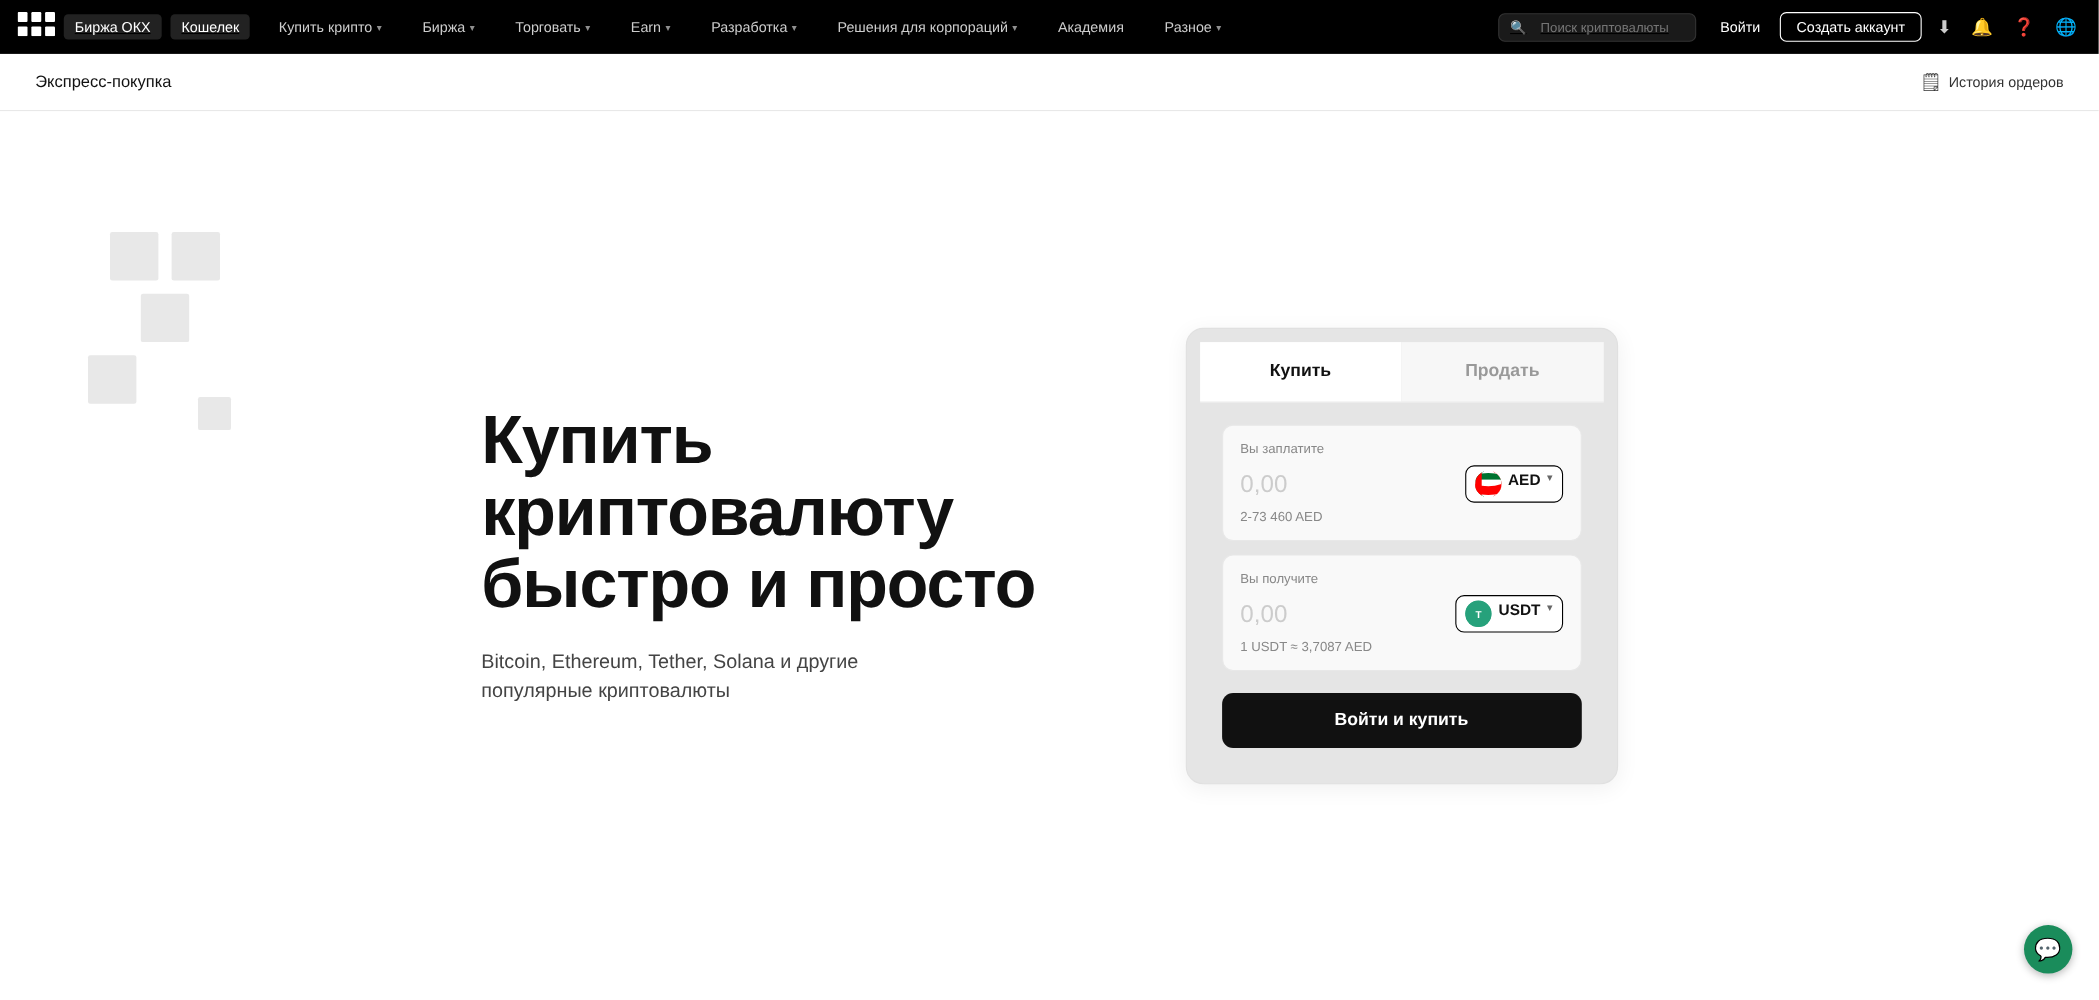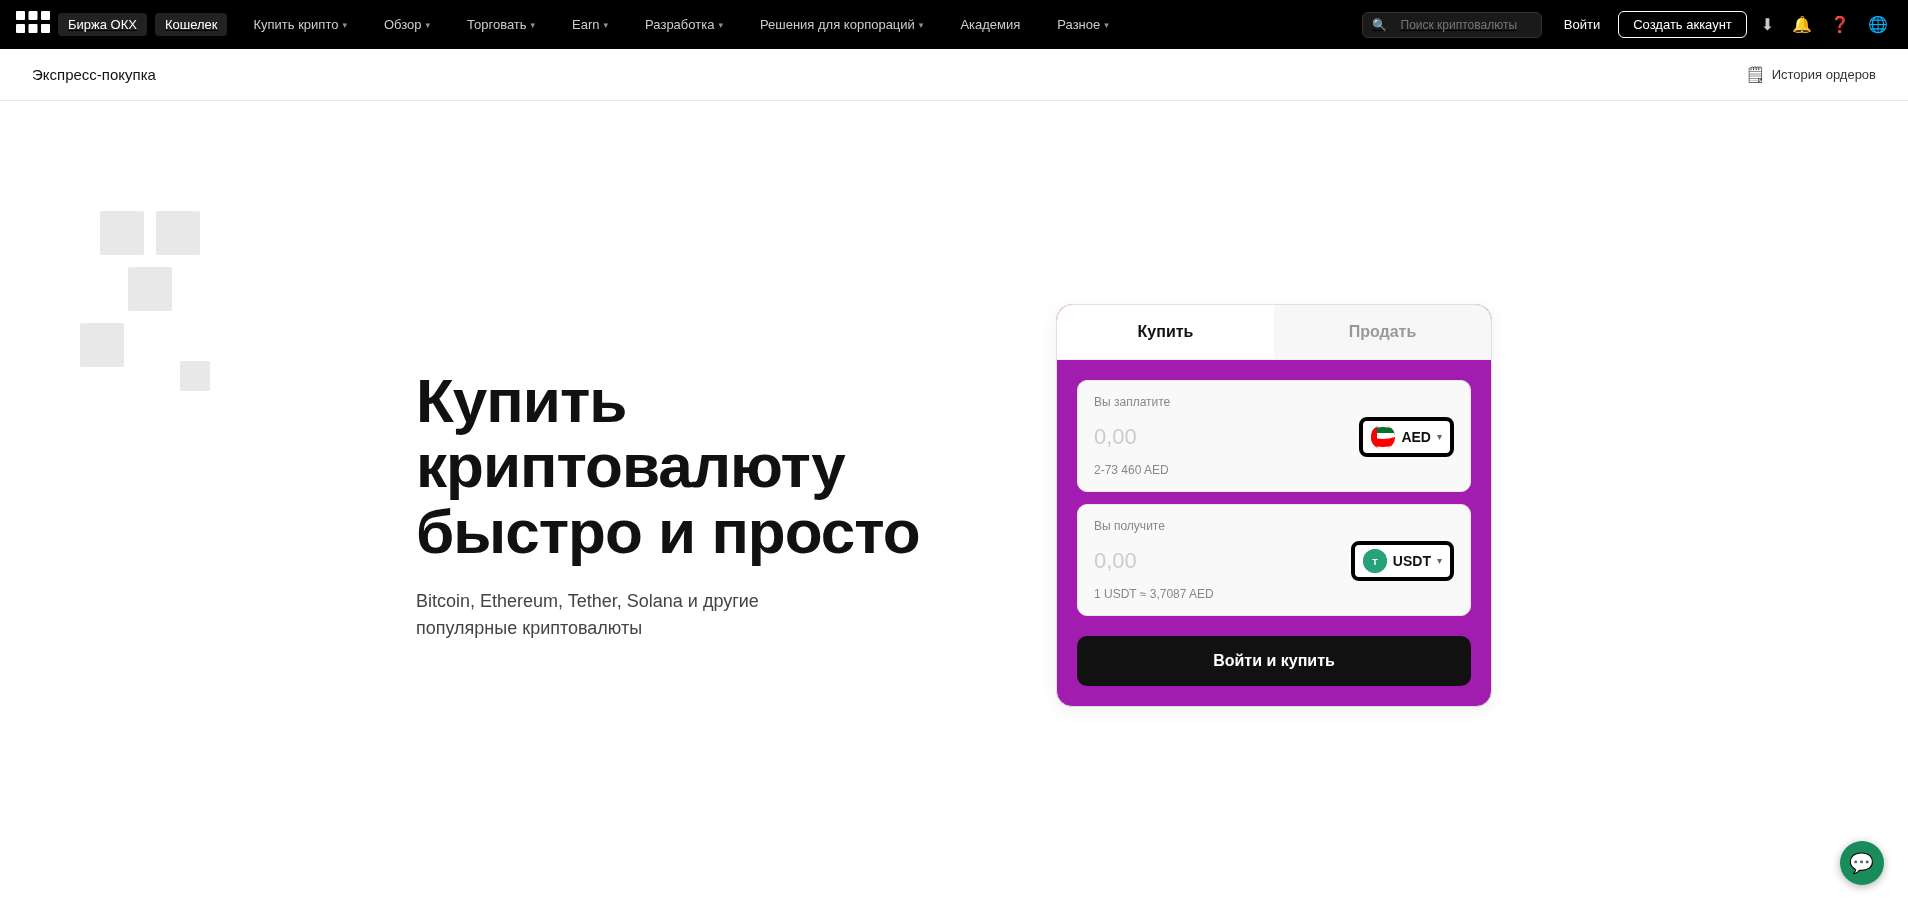"Обзор" span { text: Обзор -> Биржа }
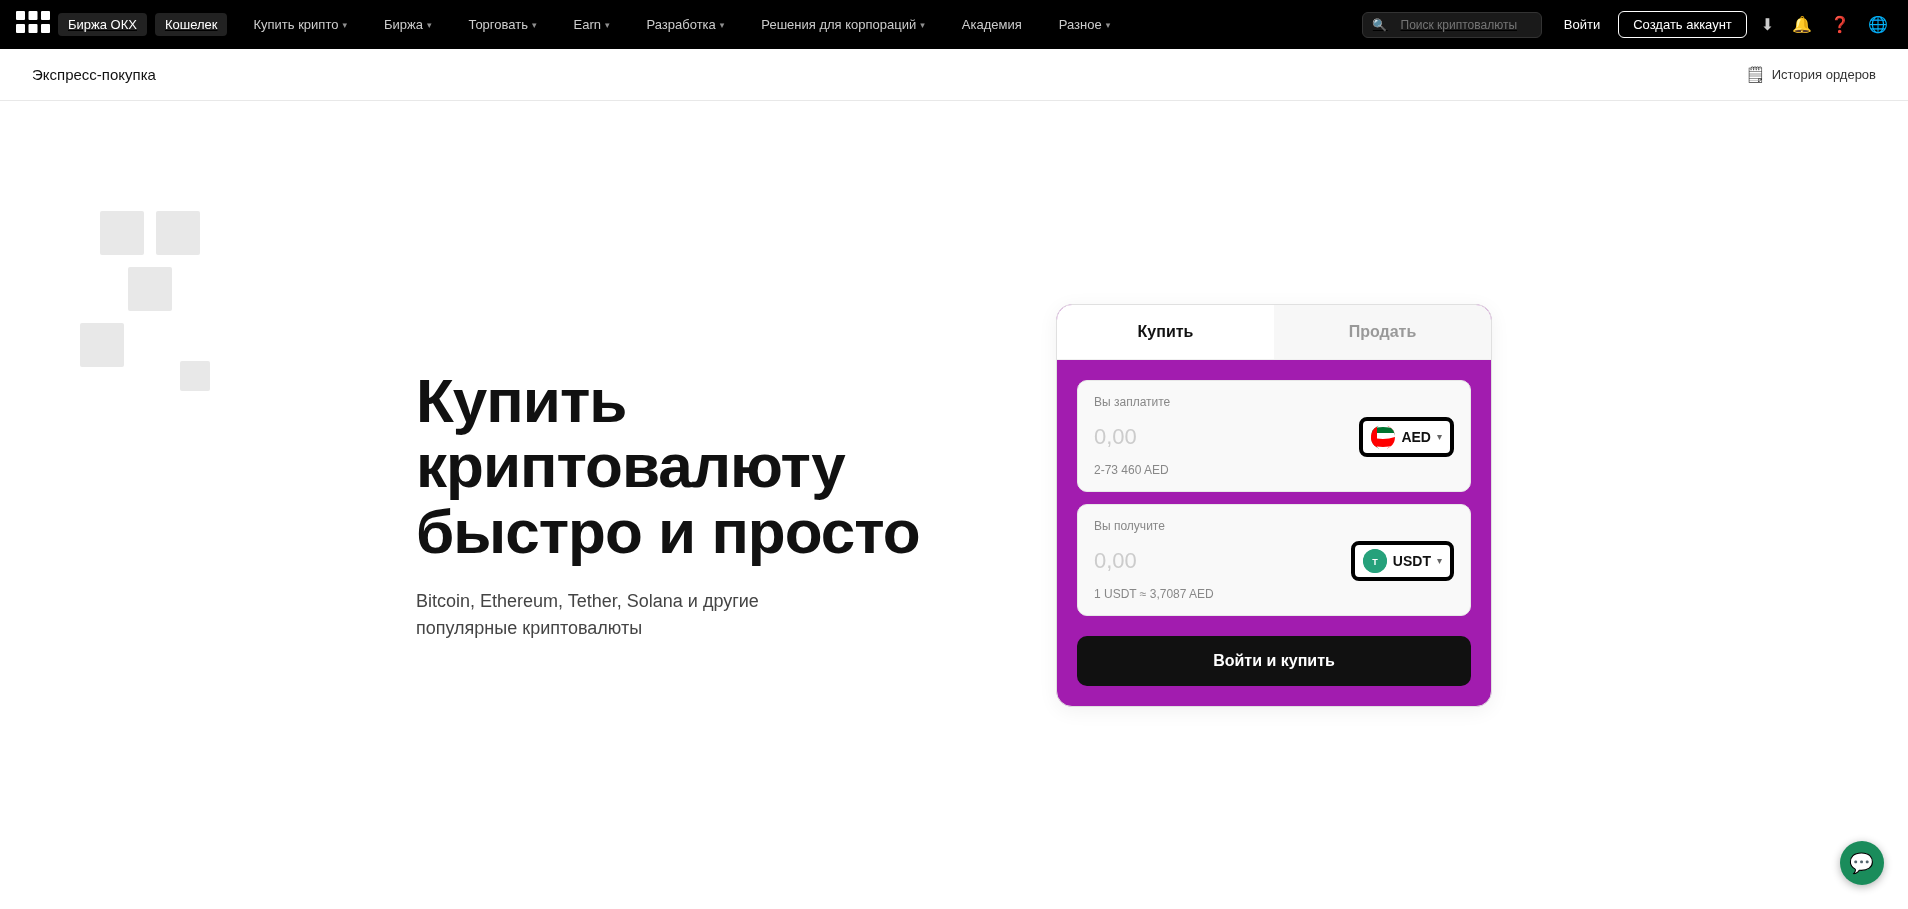"Купить" .trade-card { background: #a21caf -> #e5e5e5; padding: 0 -> 12px; width: 436px -> 393px }
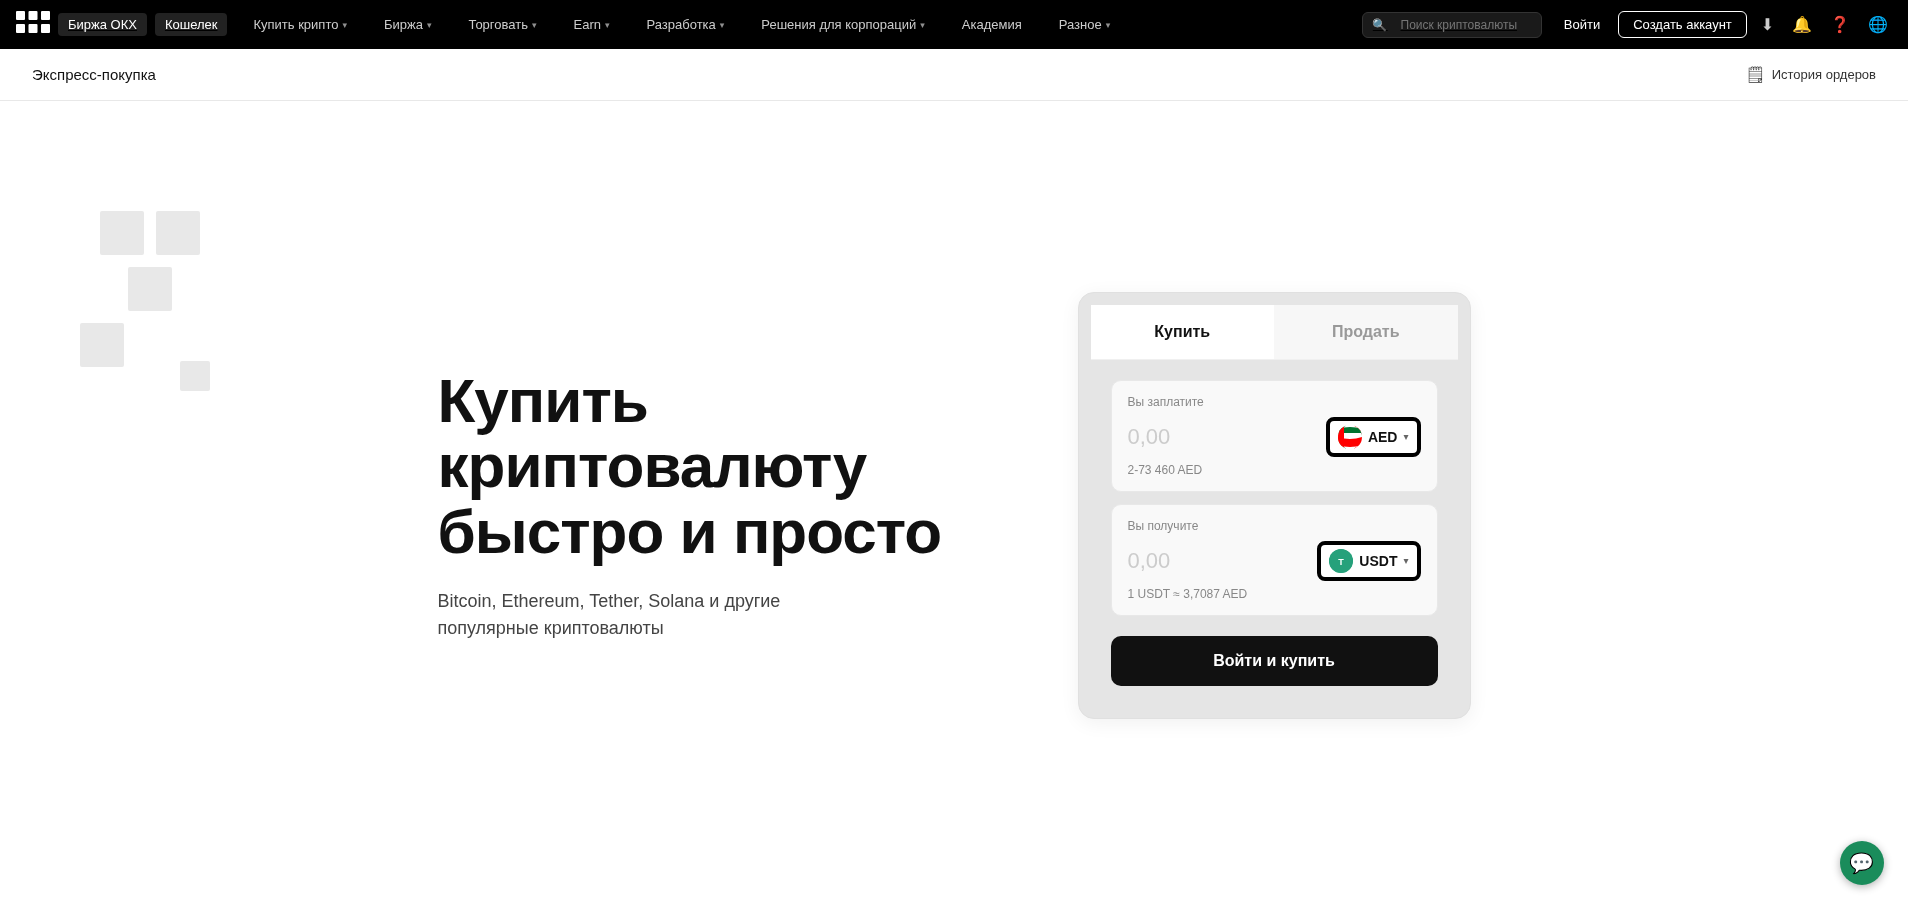"AED" .currency-selector { align-items: center -> flex-start; border: 4px solid #000000 -> 1px solid #000000 }
